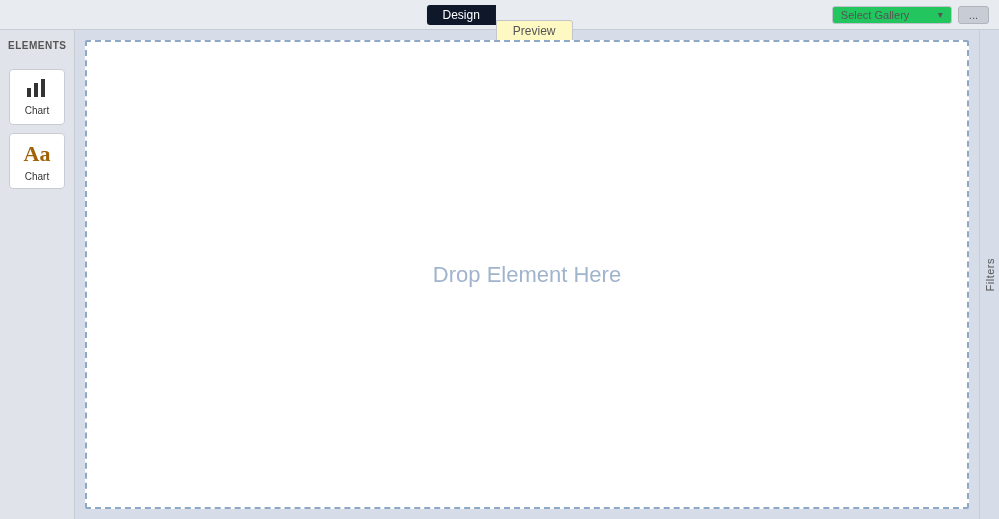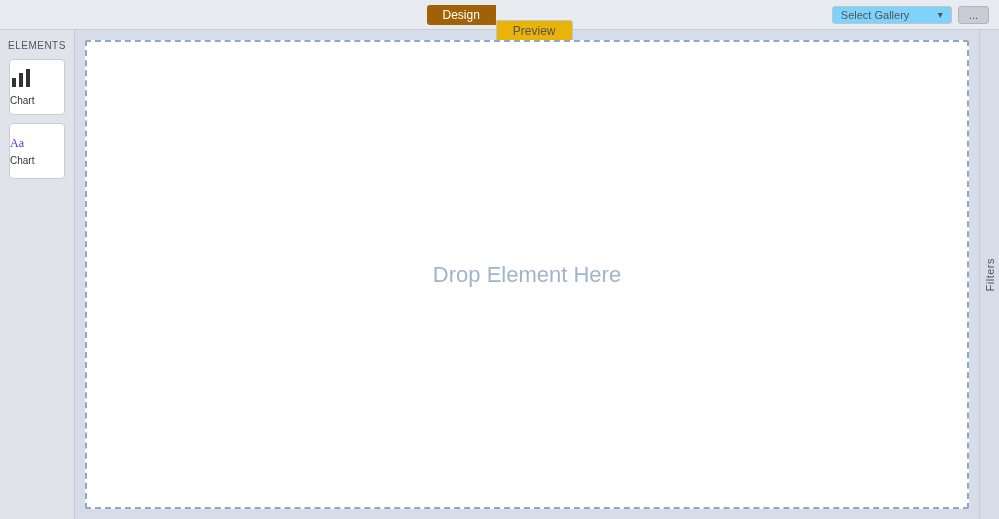"Design" .tab-btn.active { background: #a16207 -> #0f172a }
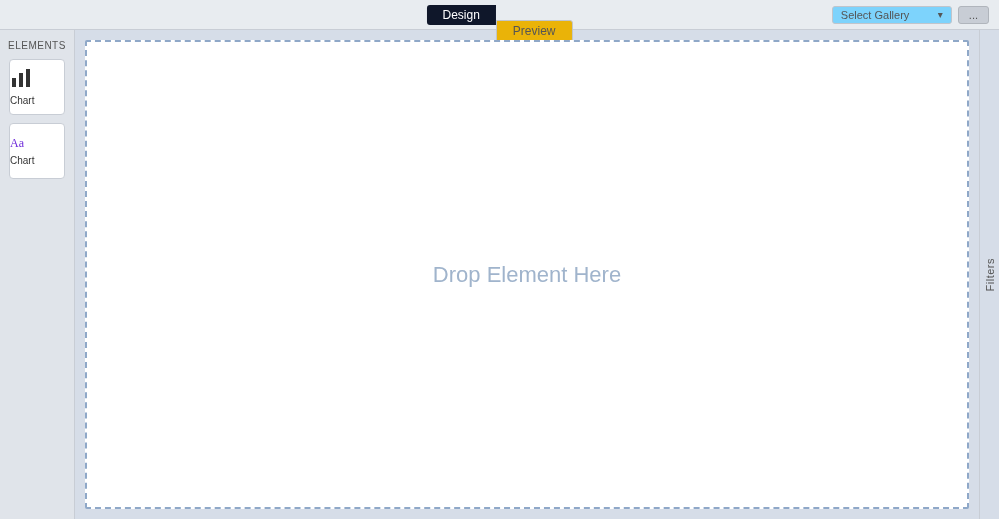"Select Gallery" .gallery-dropdown { background: #7dd3fc -> #22c55e }
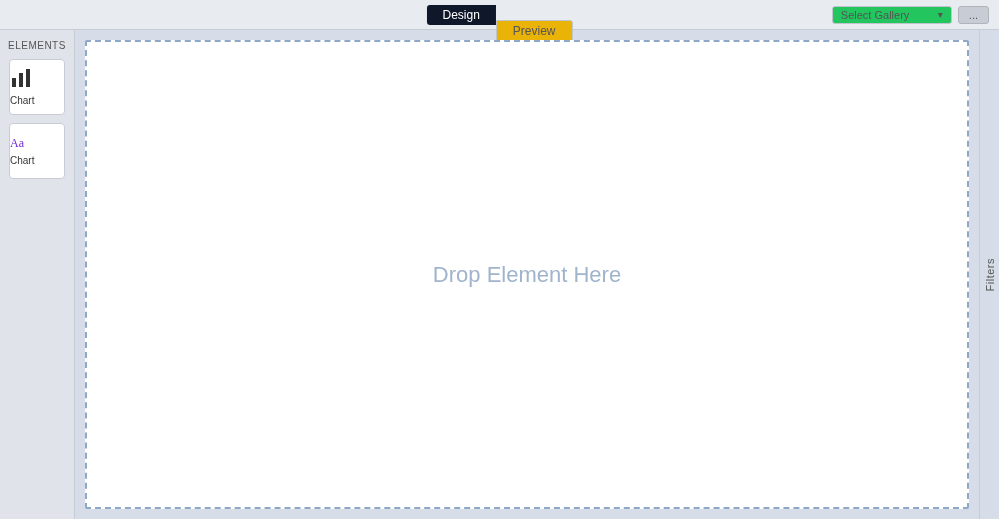"Preview" .tab-btn.inactive { background: #eab308 -> #fef9c3 }
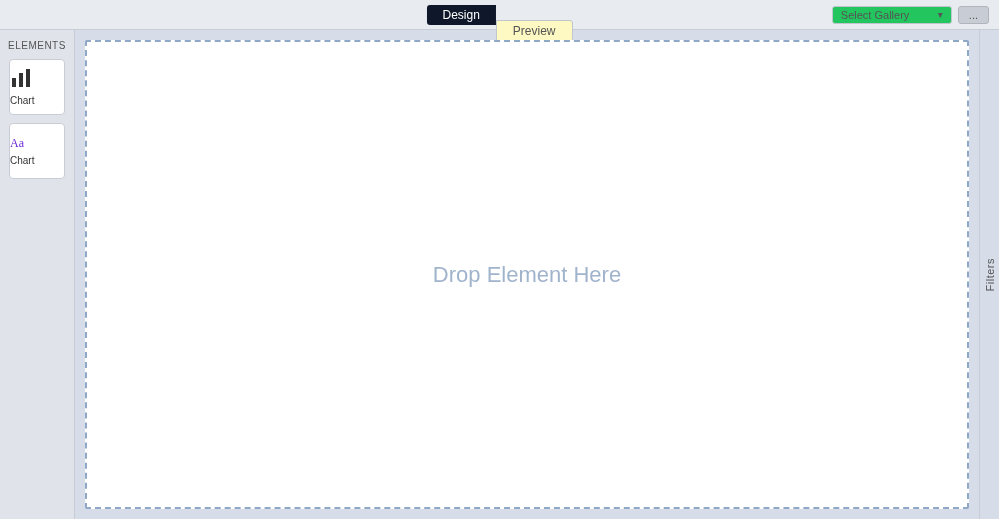"ELEMENTS" .sidebar-label { font-weight: normal -> bold; margin-bottom: 0 -> 10px }
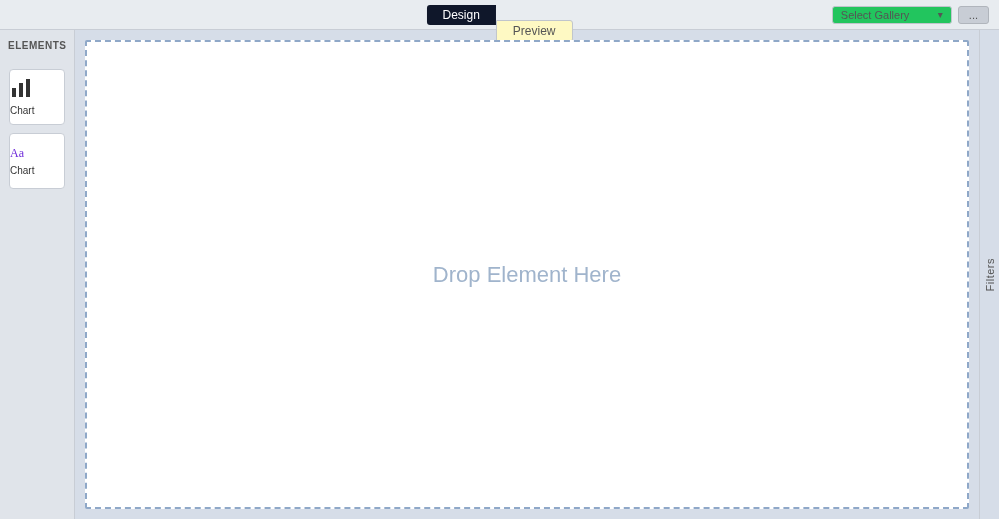"Chart" .element-tile { align-items: none -> center }
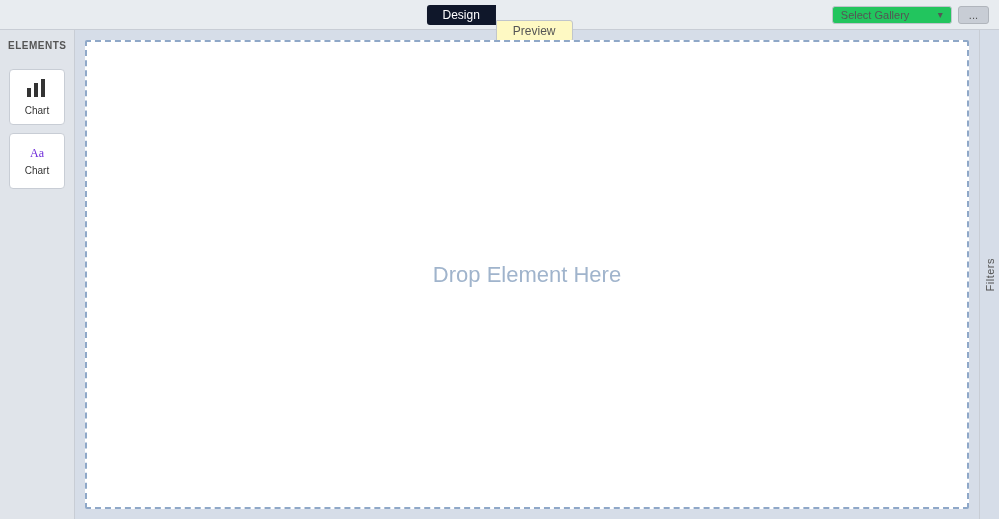"Aa" .text-icon { color: #6d28d9 -> #a16207; font-size: 12px -> 22px; font-weight: normal -> bold }
